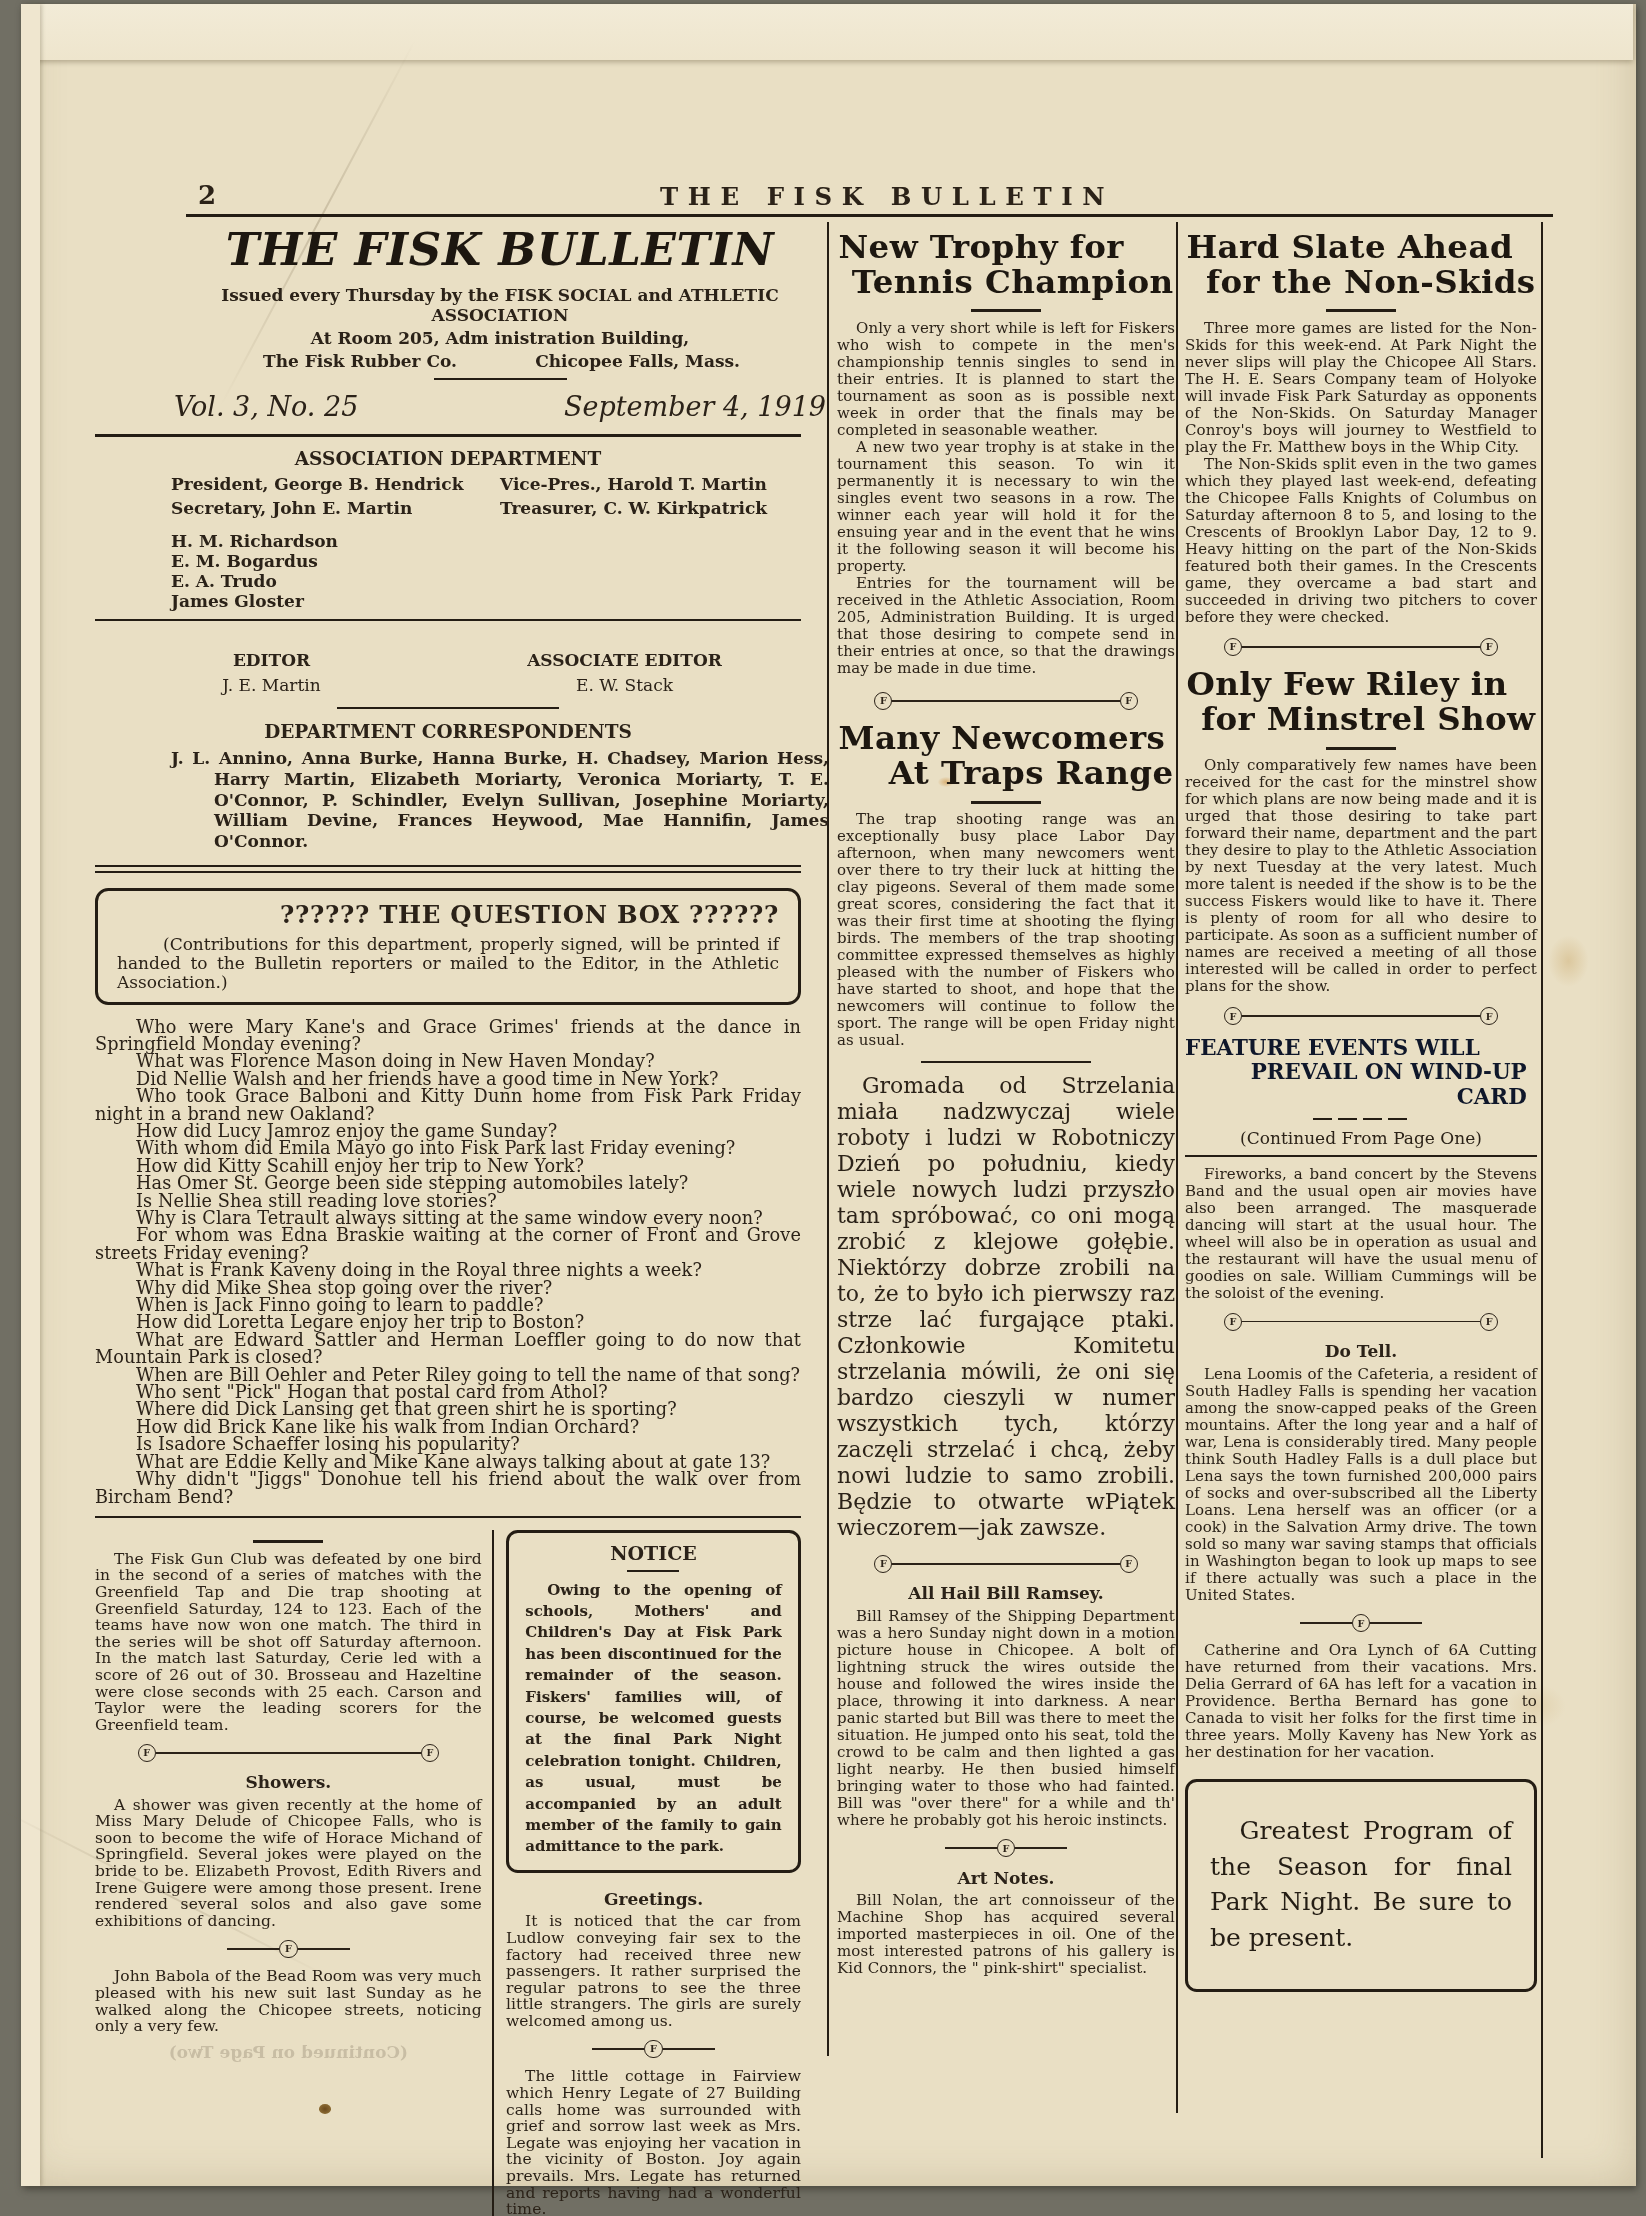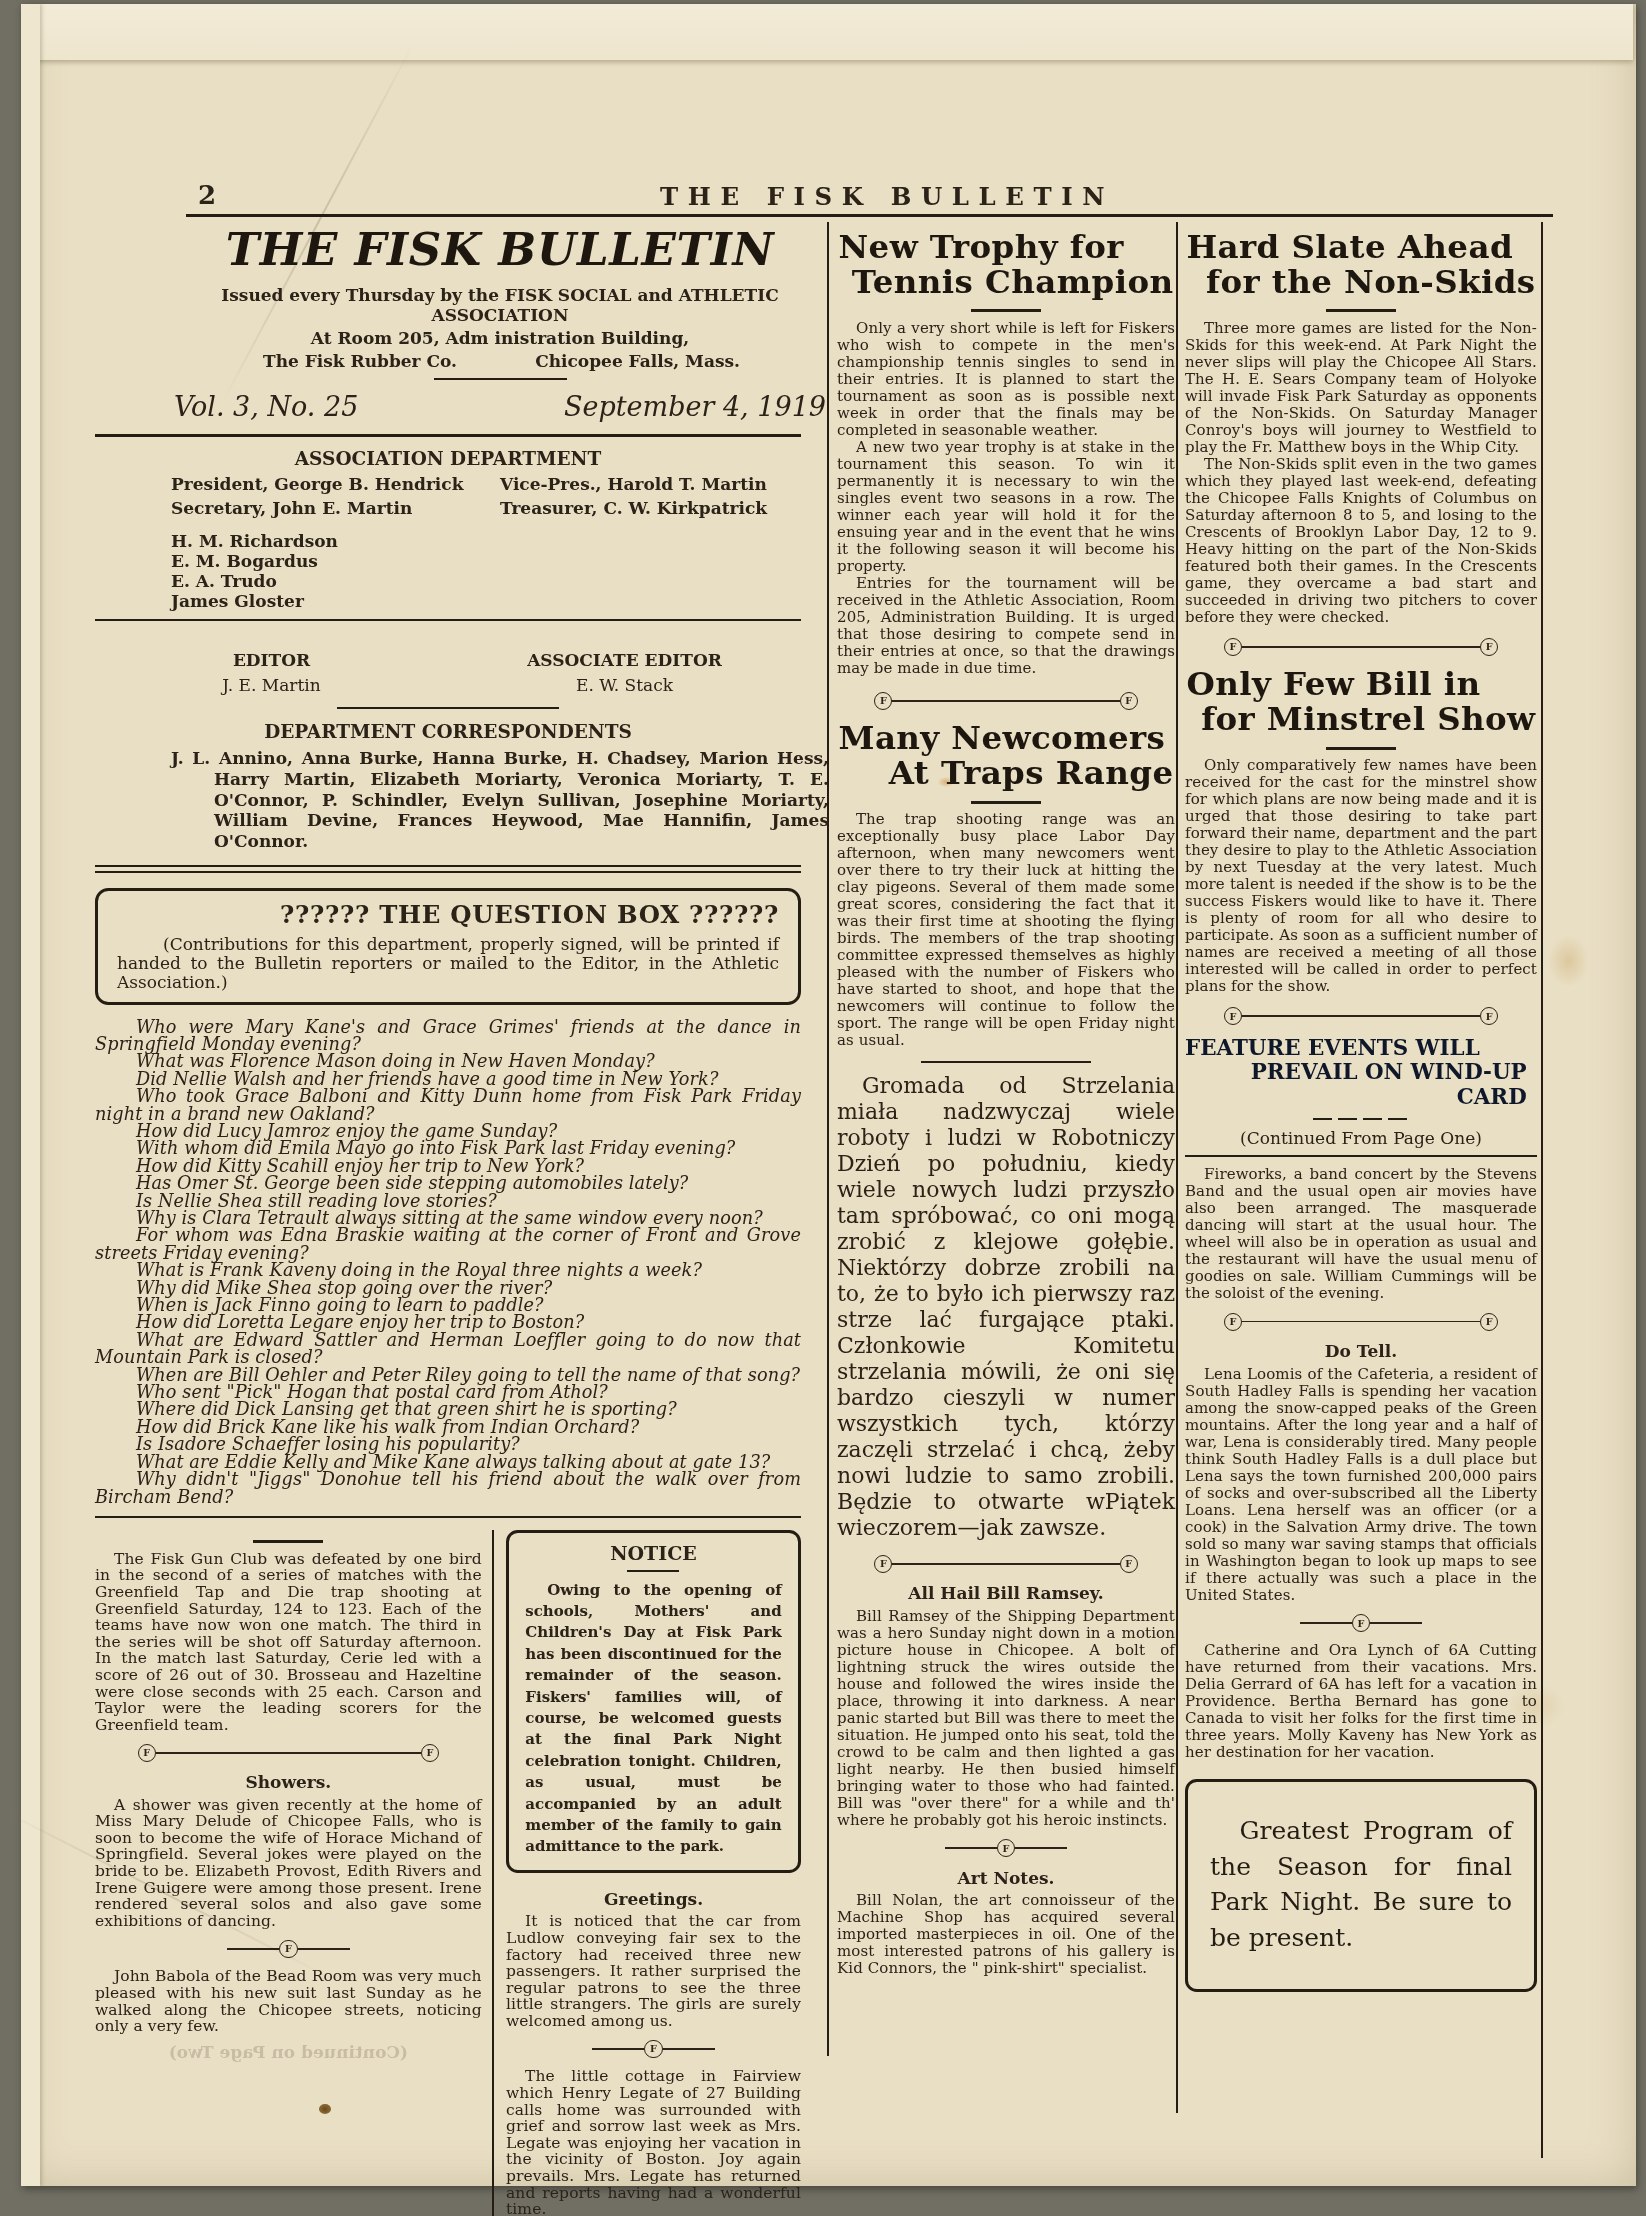"Only Few Bill in" span.hl1 { text: Bill -> Riley }
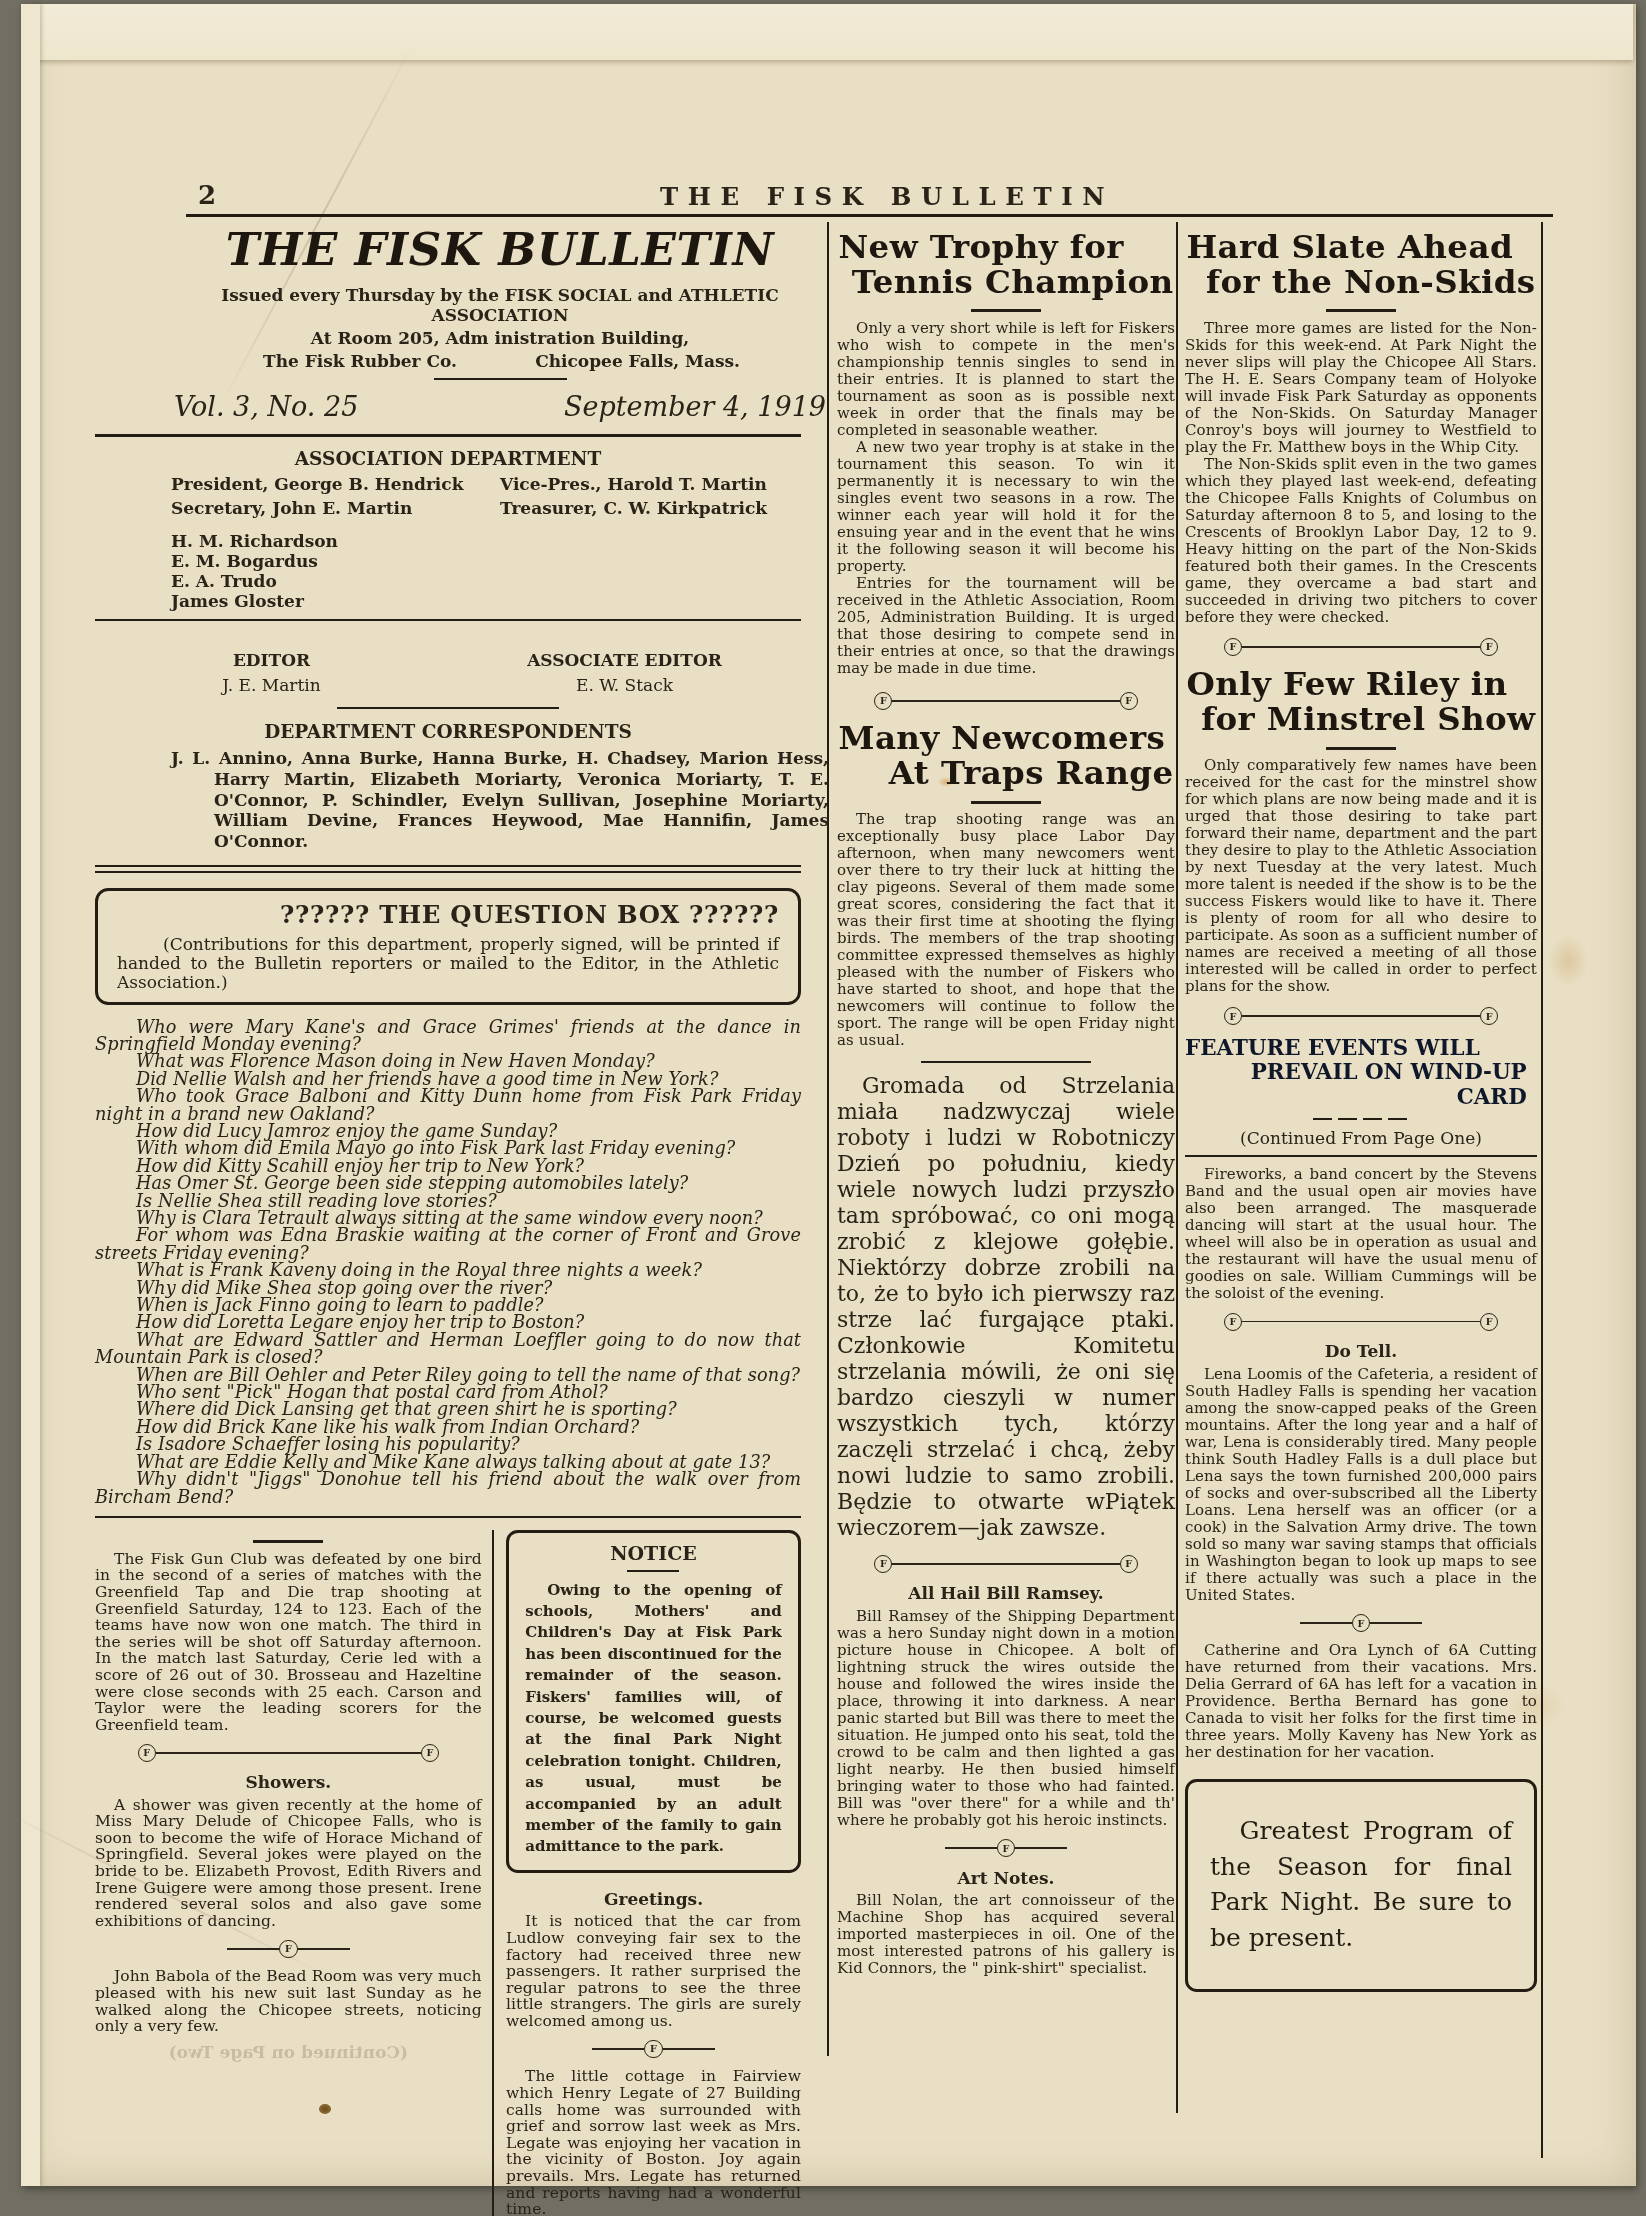"Who were Mary Kane's and" .questions { font-style: italic -> none }
